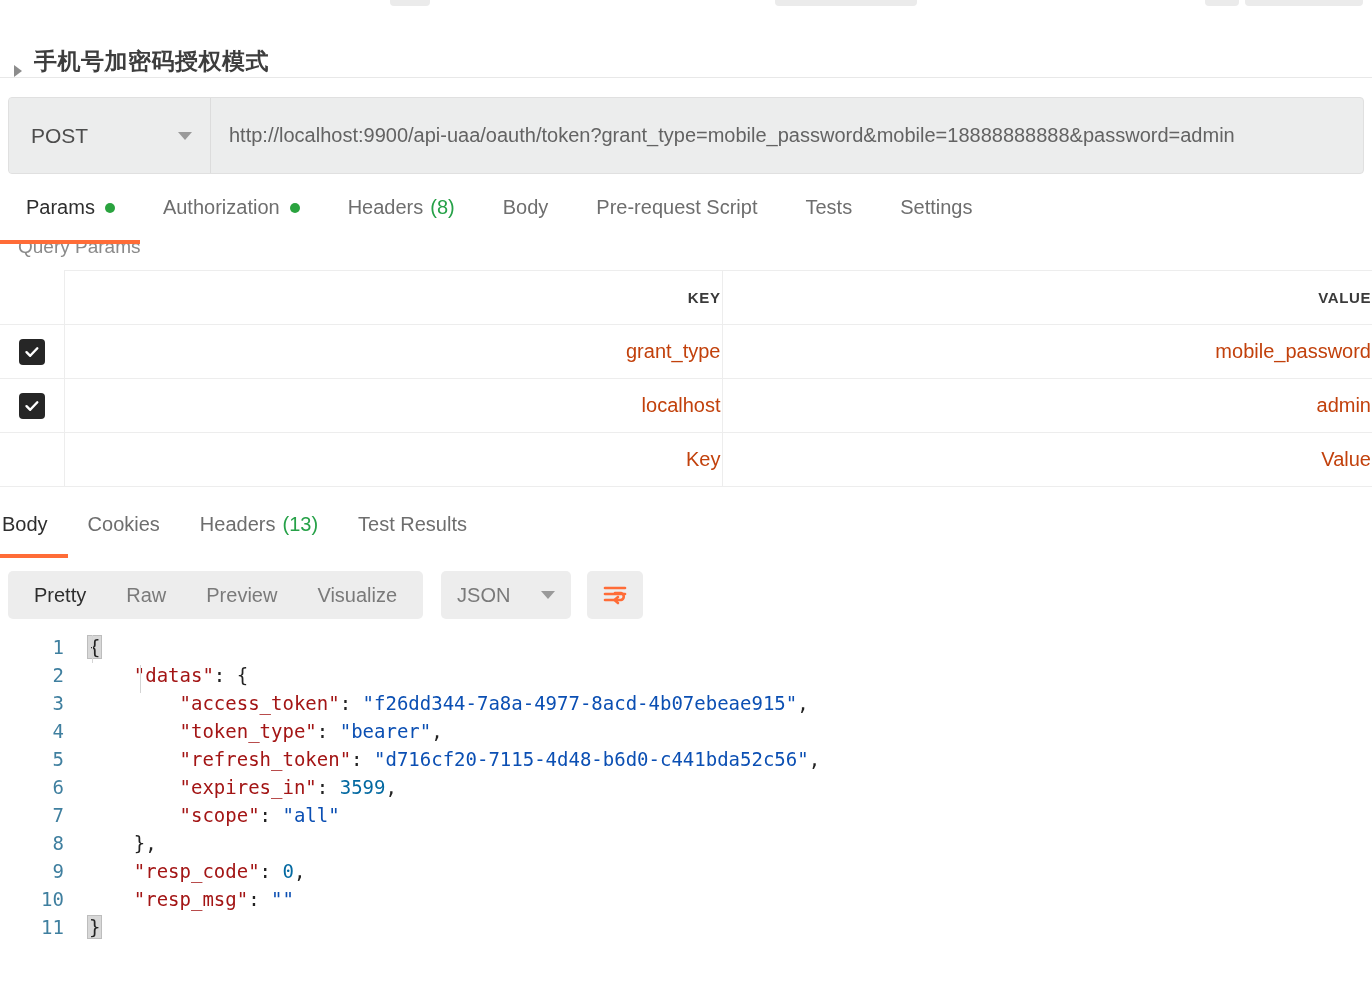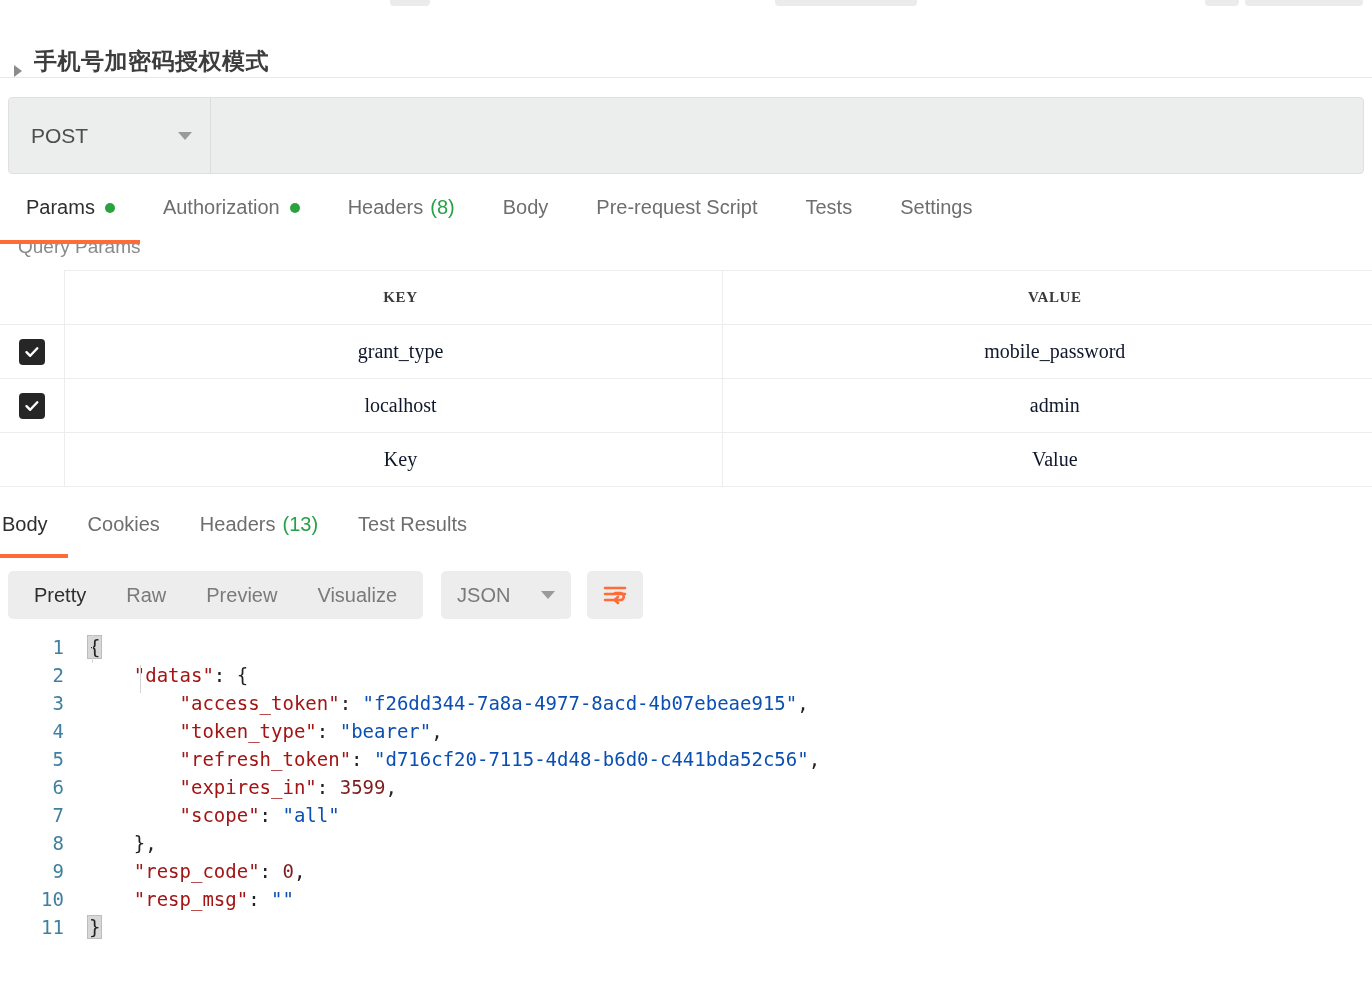"http://localhost:9900/api-uaa/oauth/toke" div.url-input { html: none -> <div>http://localhost:9900/api-uaa/oauth/token?grant_type=mobile_password&amp;mobile=18888888888&amp;password=admin</div> }
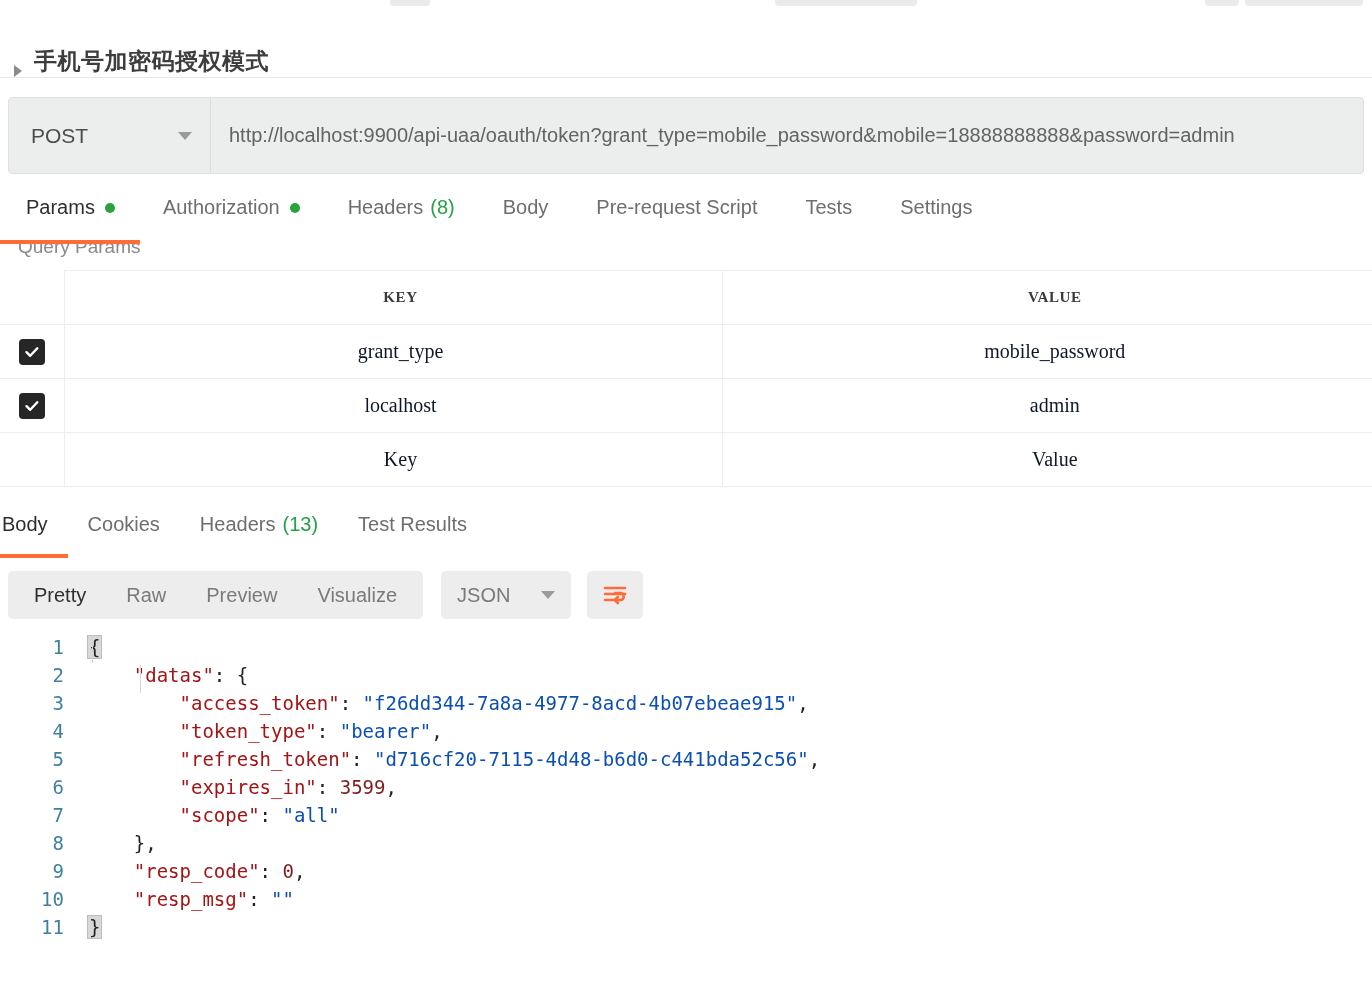"KEY" .params-table th, .params-table td { font-family: Liberation Serif, serif -> none; text-align: center -> right }
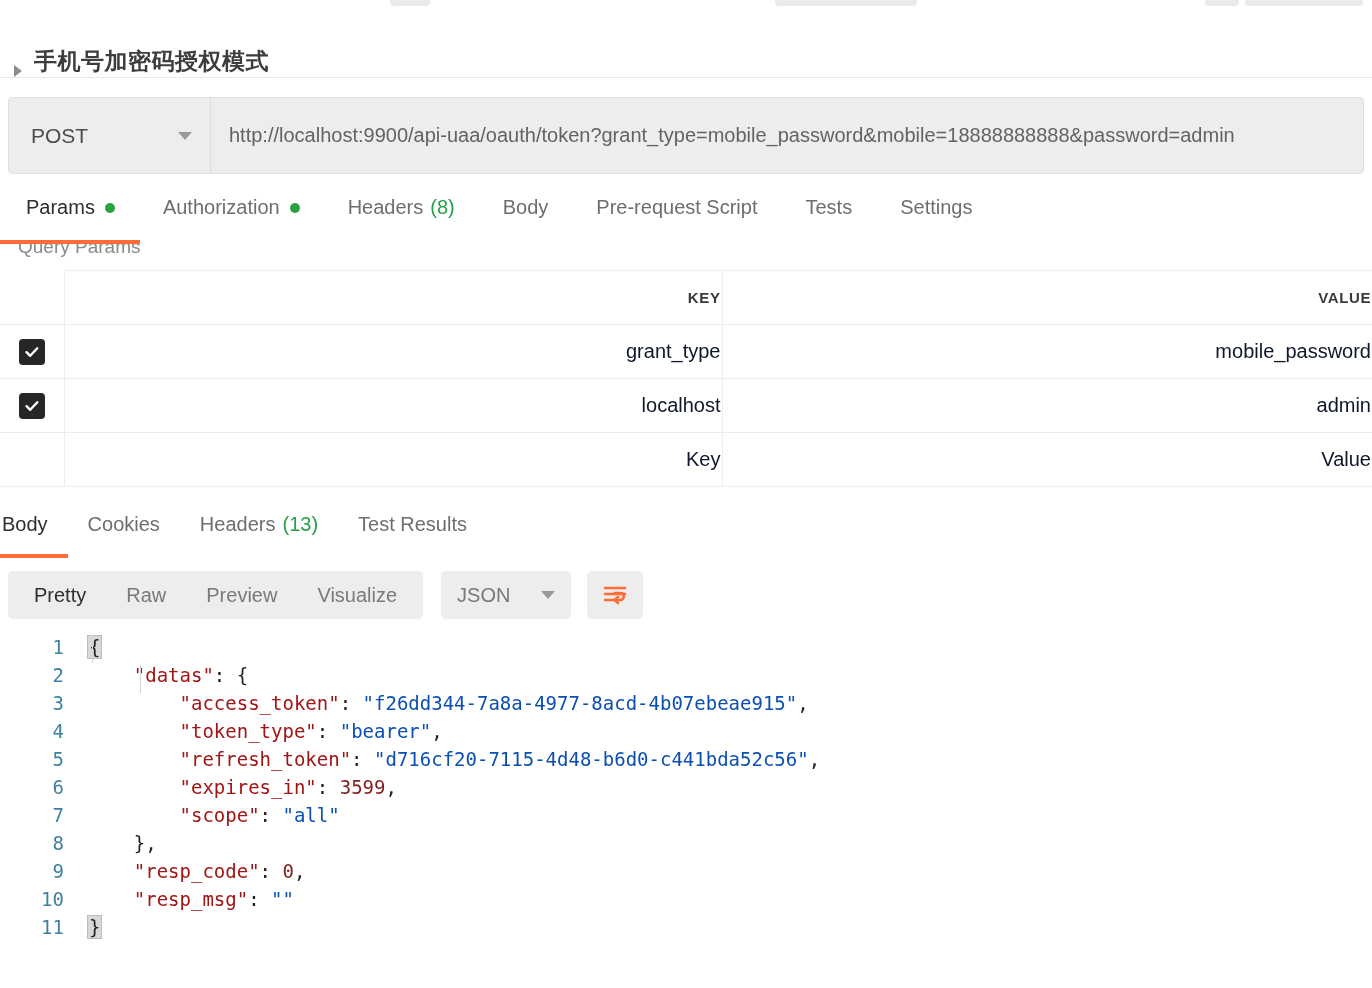"grant_type" .params-table td { color: #0f172a -> #c2410c }
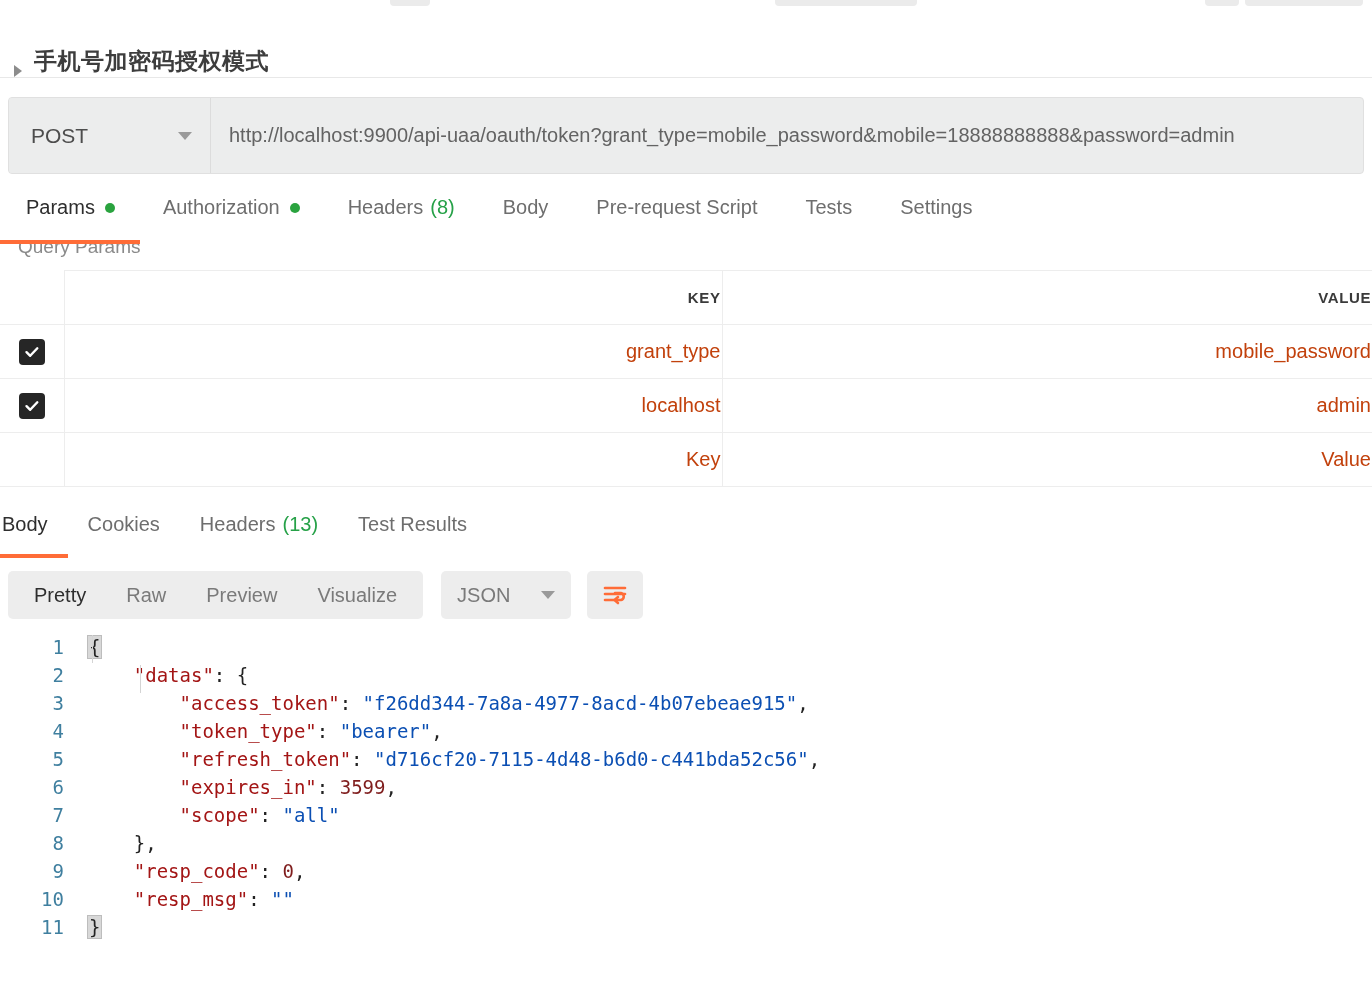"3599" .n { color: #7f1d1d -> #0369a1 }
